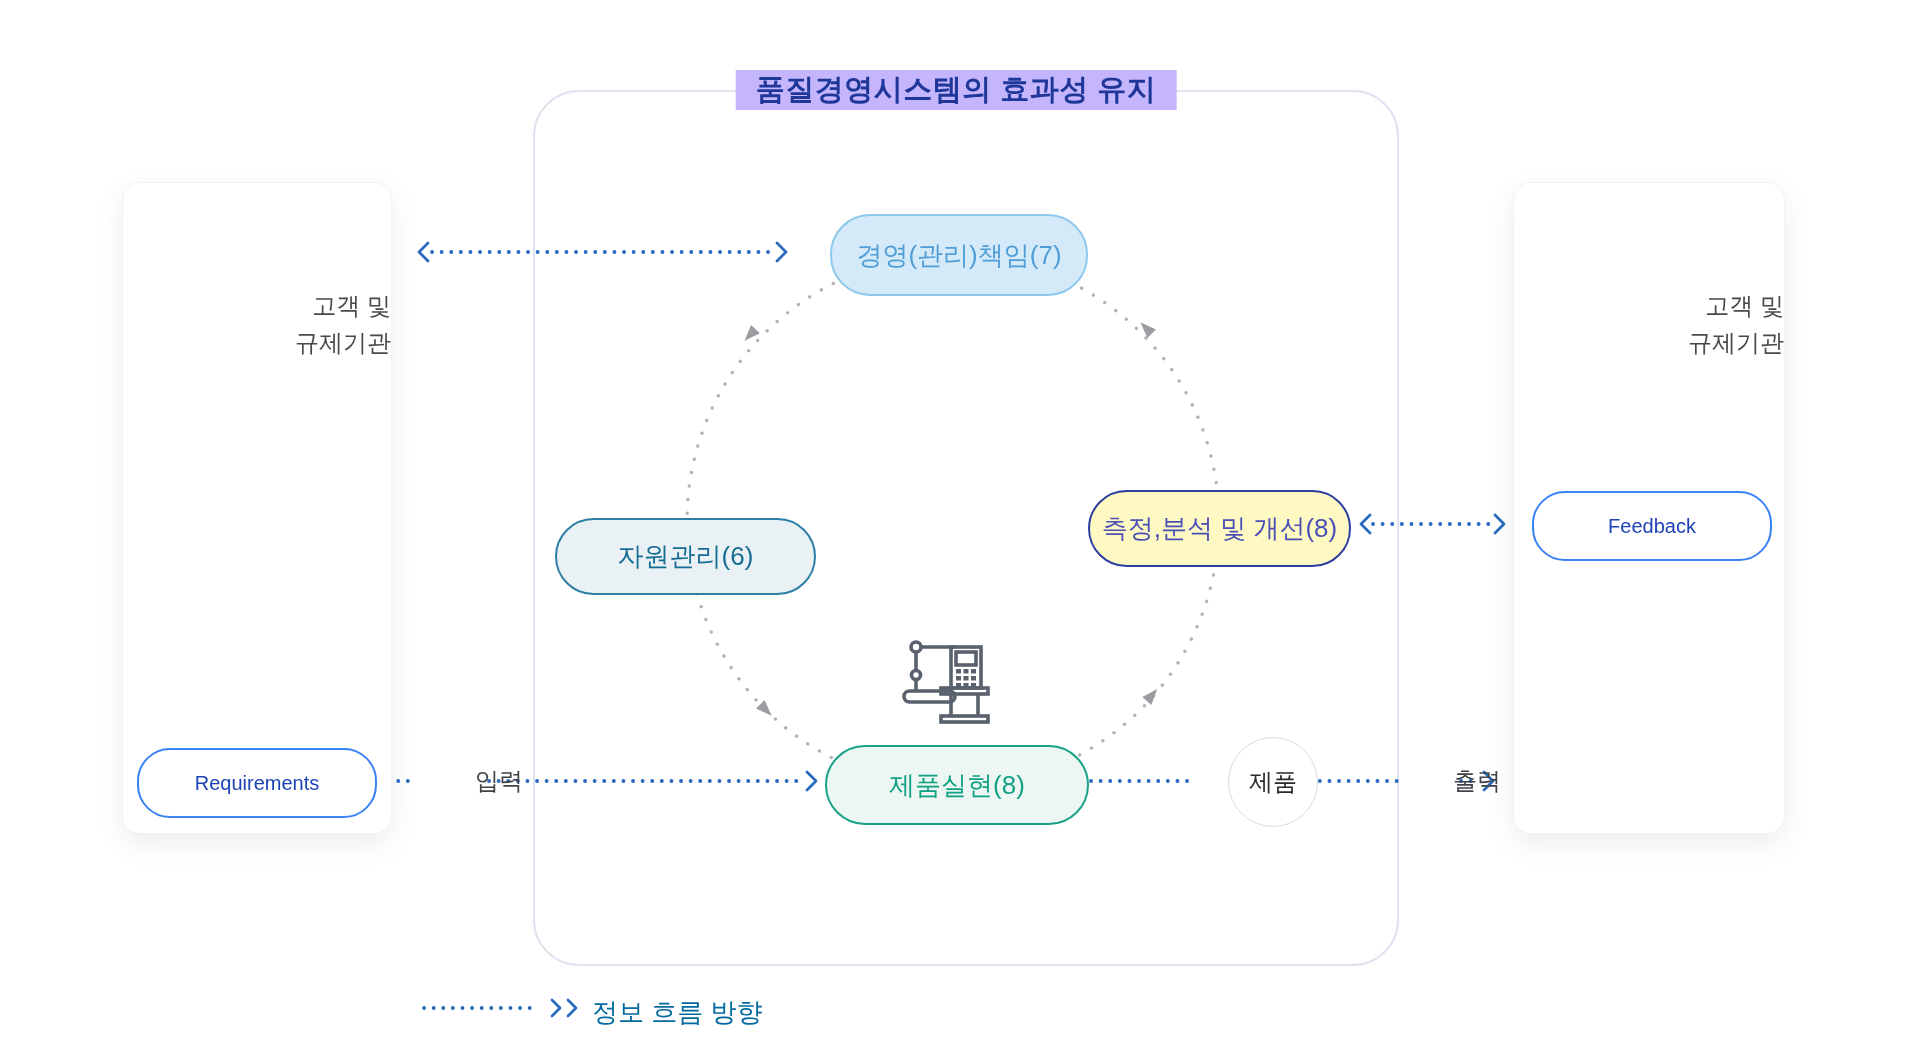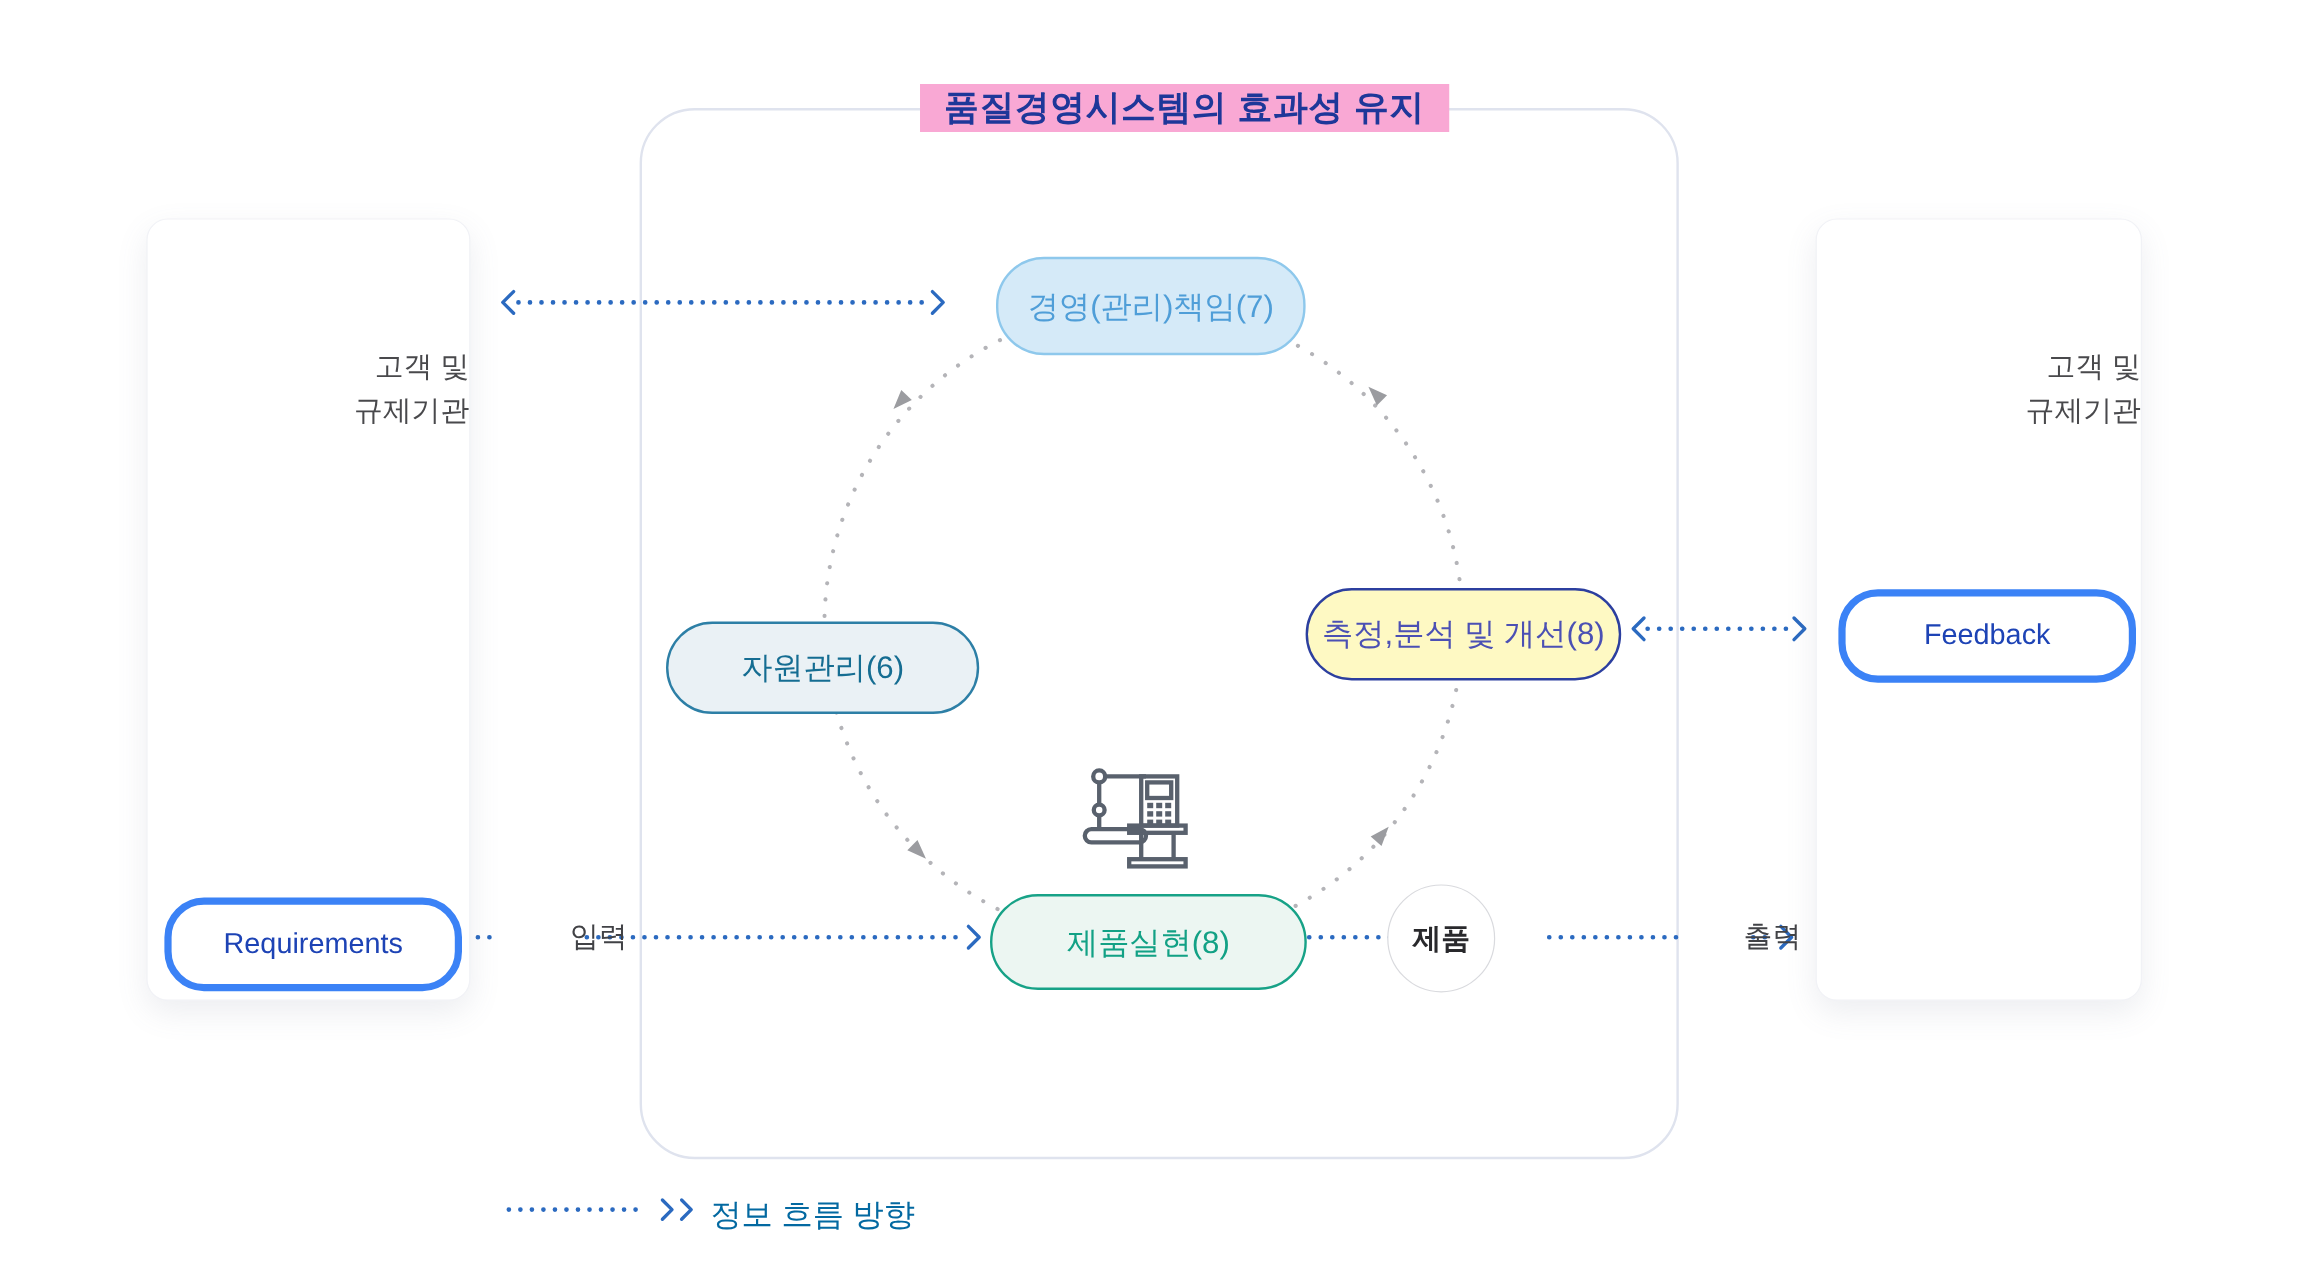"품질경영시스템의 효과성 유지" .title { background: #f9a8d4 -> #c4b5fd; left: 987px -> 956px }
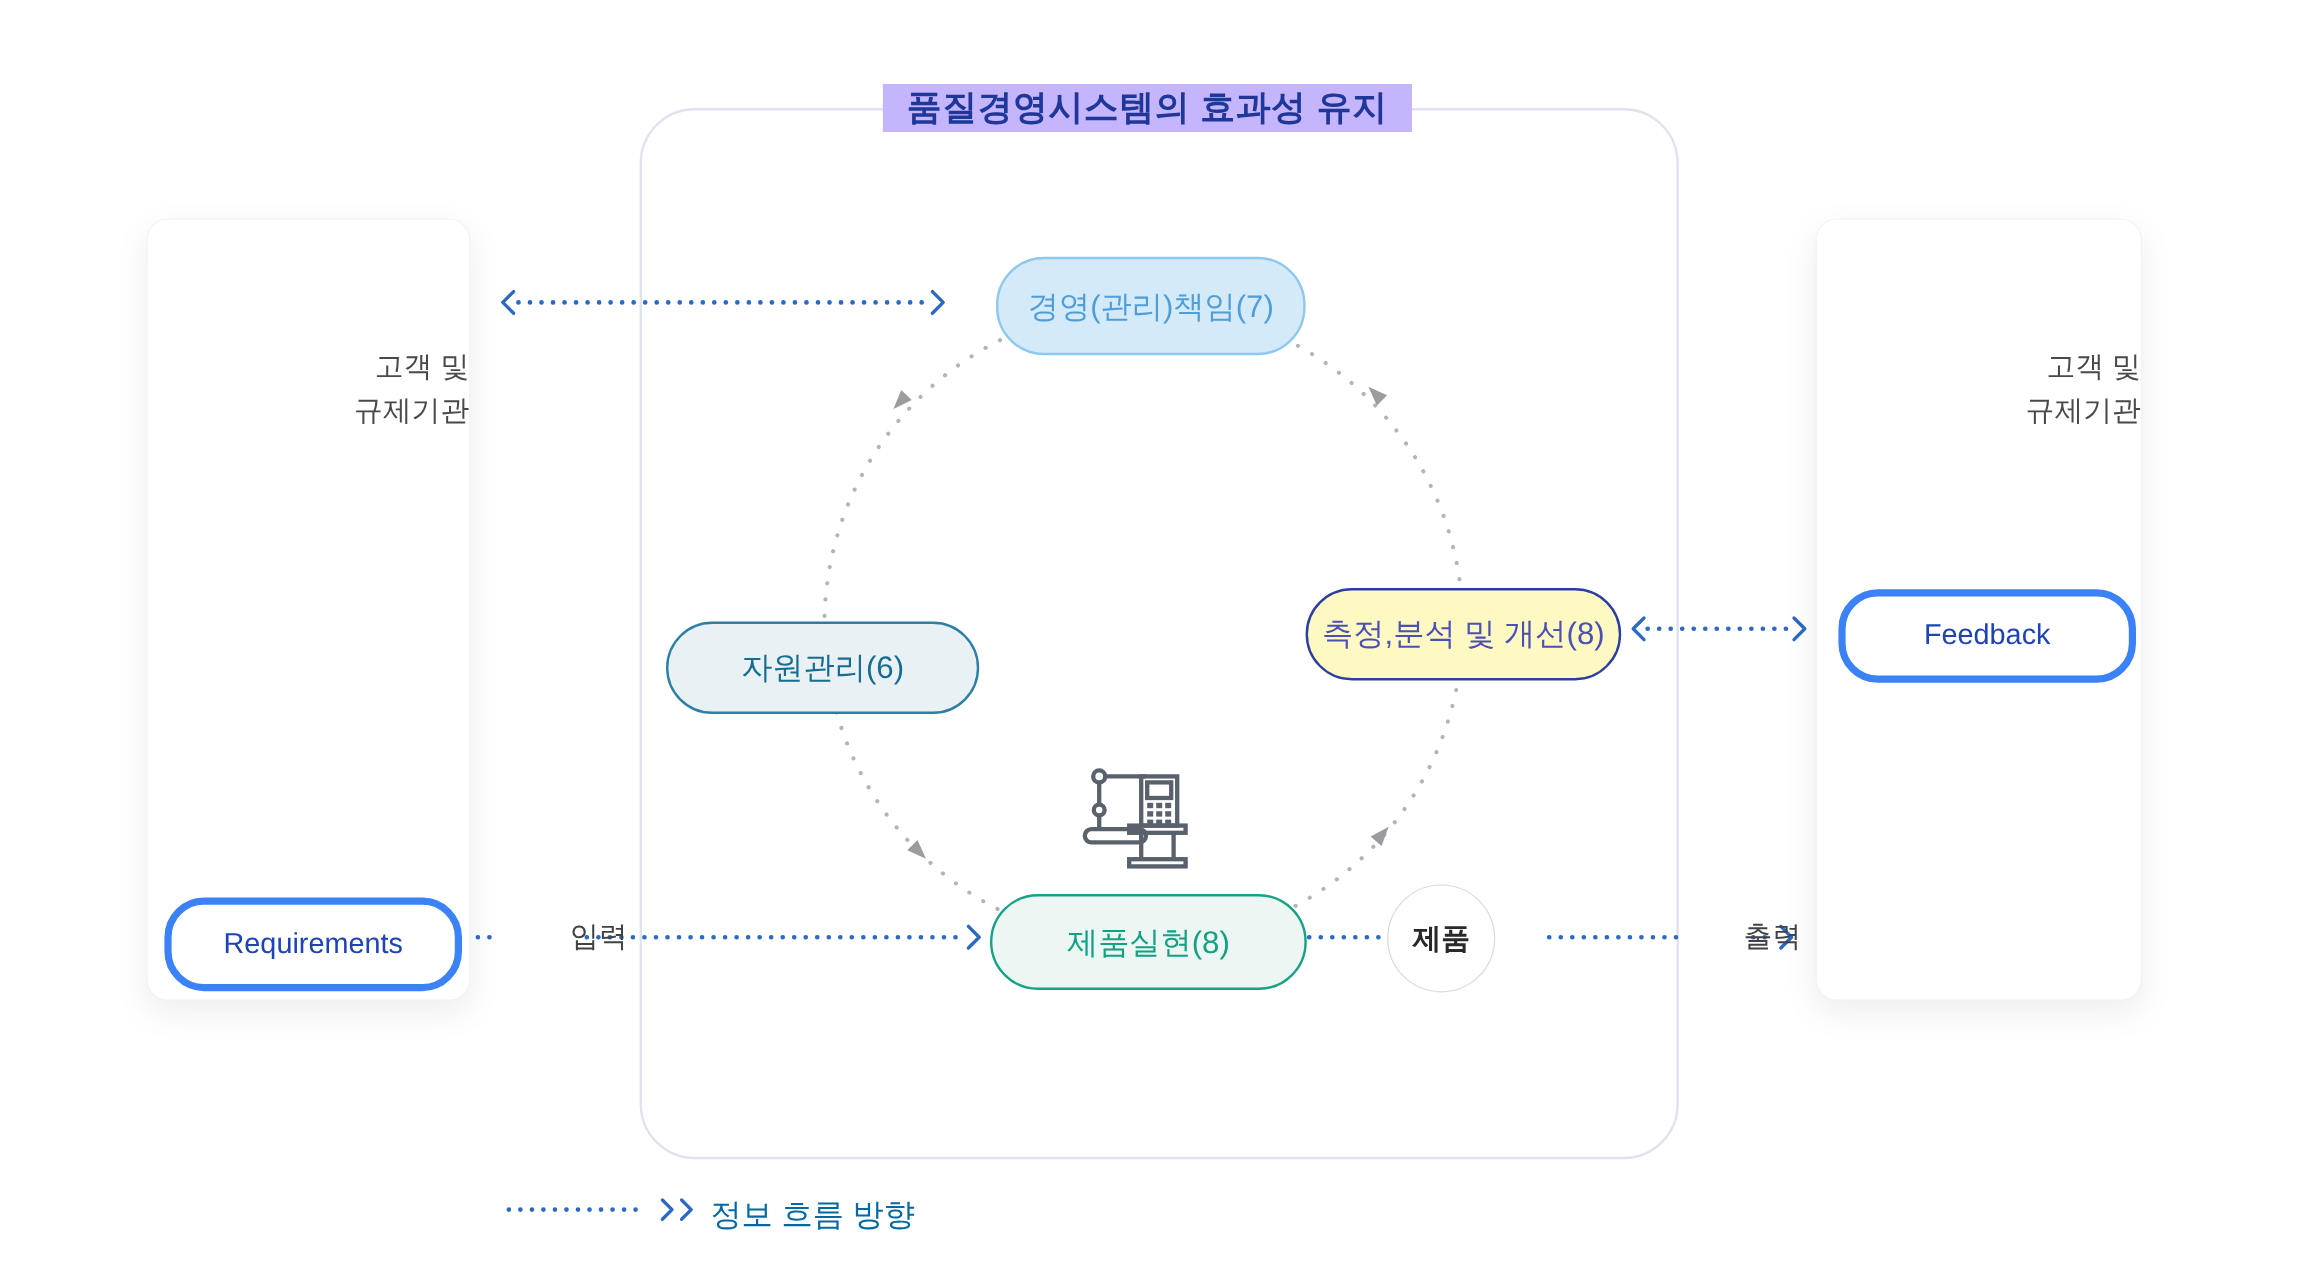"Feedback" .pill-btn { border: 6px solid #3b82f6 -> 2px solid #3b82f6; font-size: 24px -> 20px }
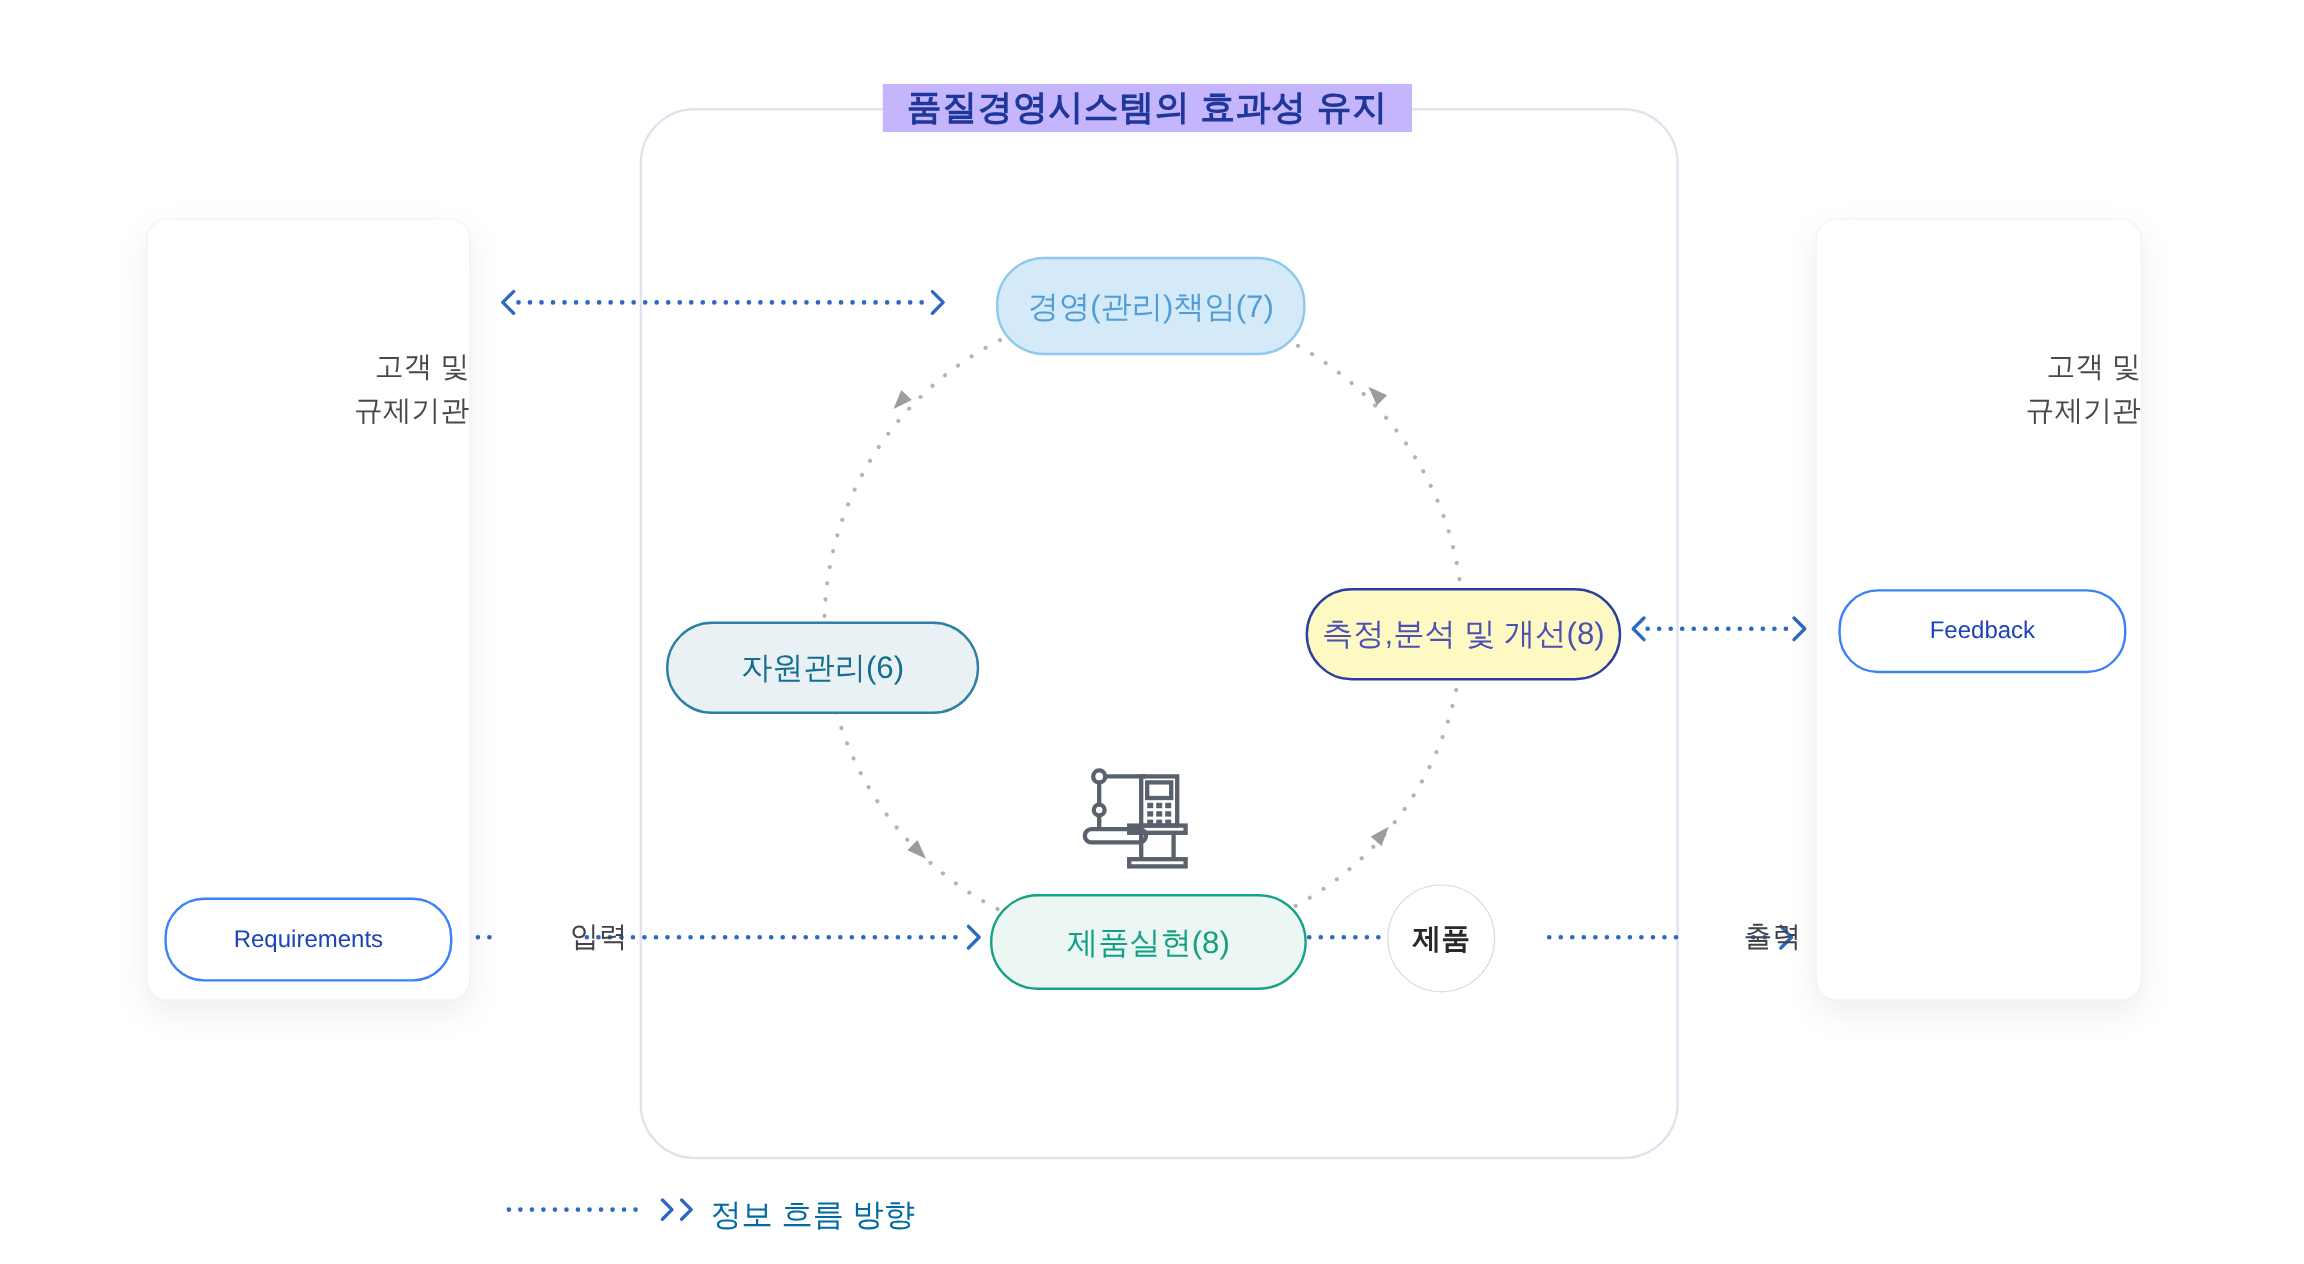"제품" .product-circle { font-weight: 700 -> 400; left: 1156px -> 1228px }
